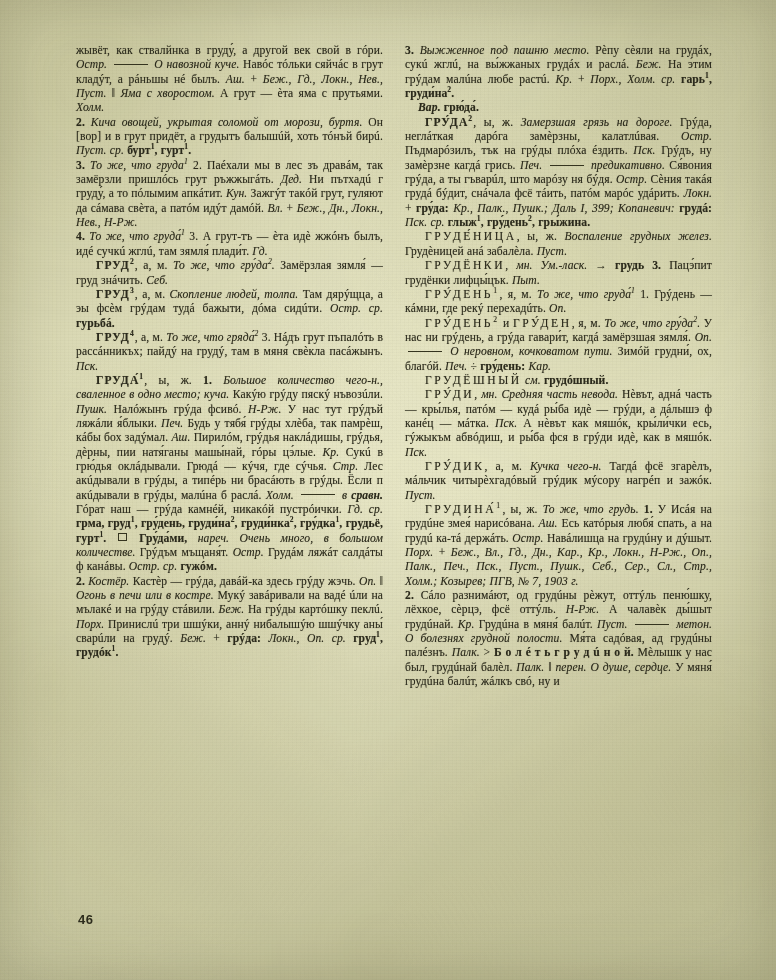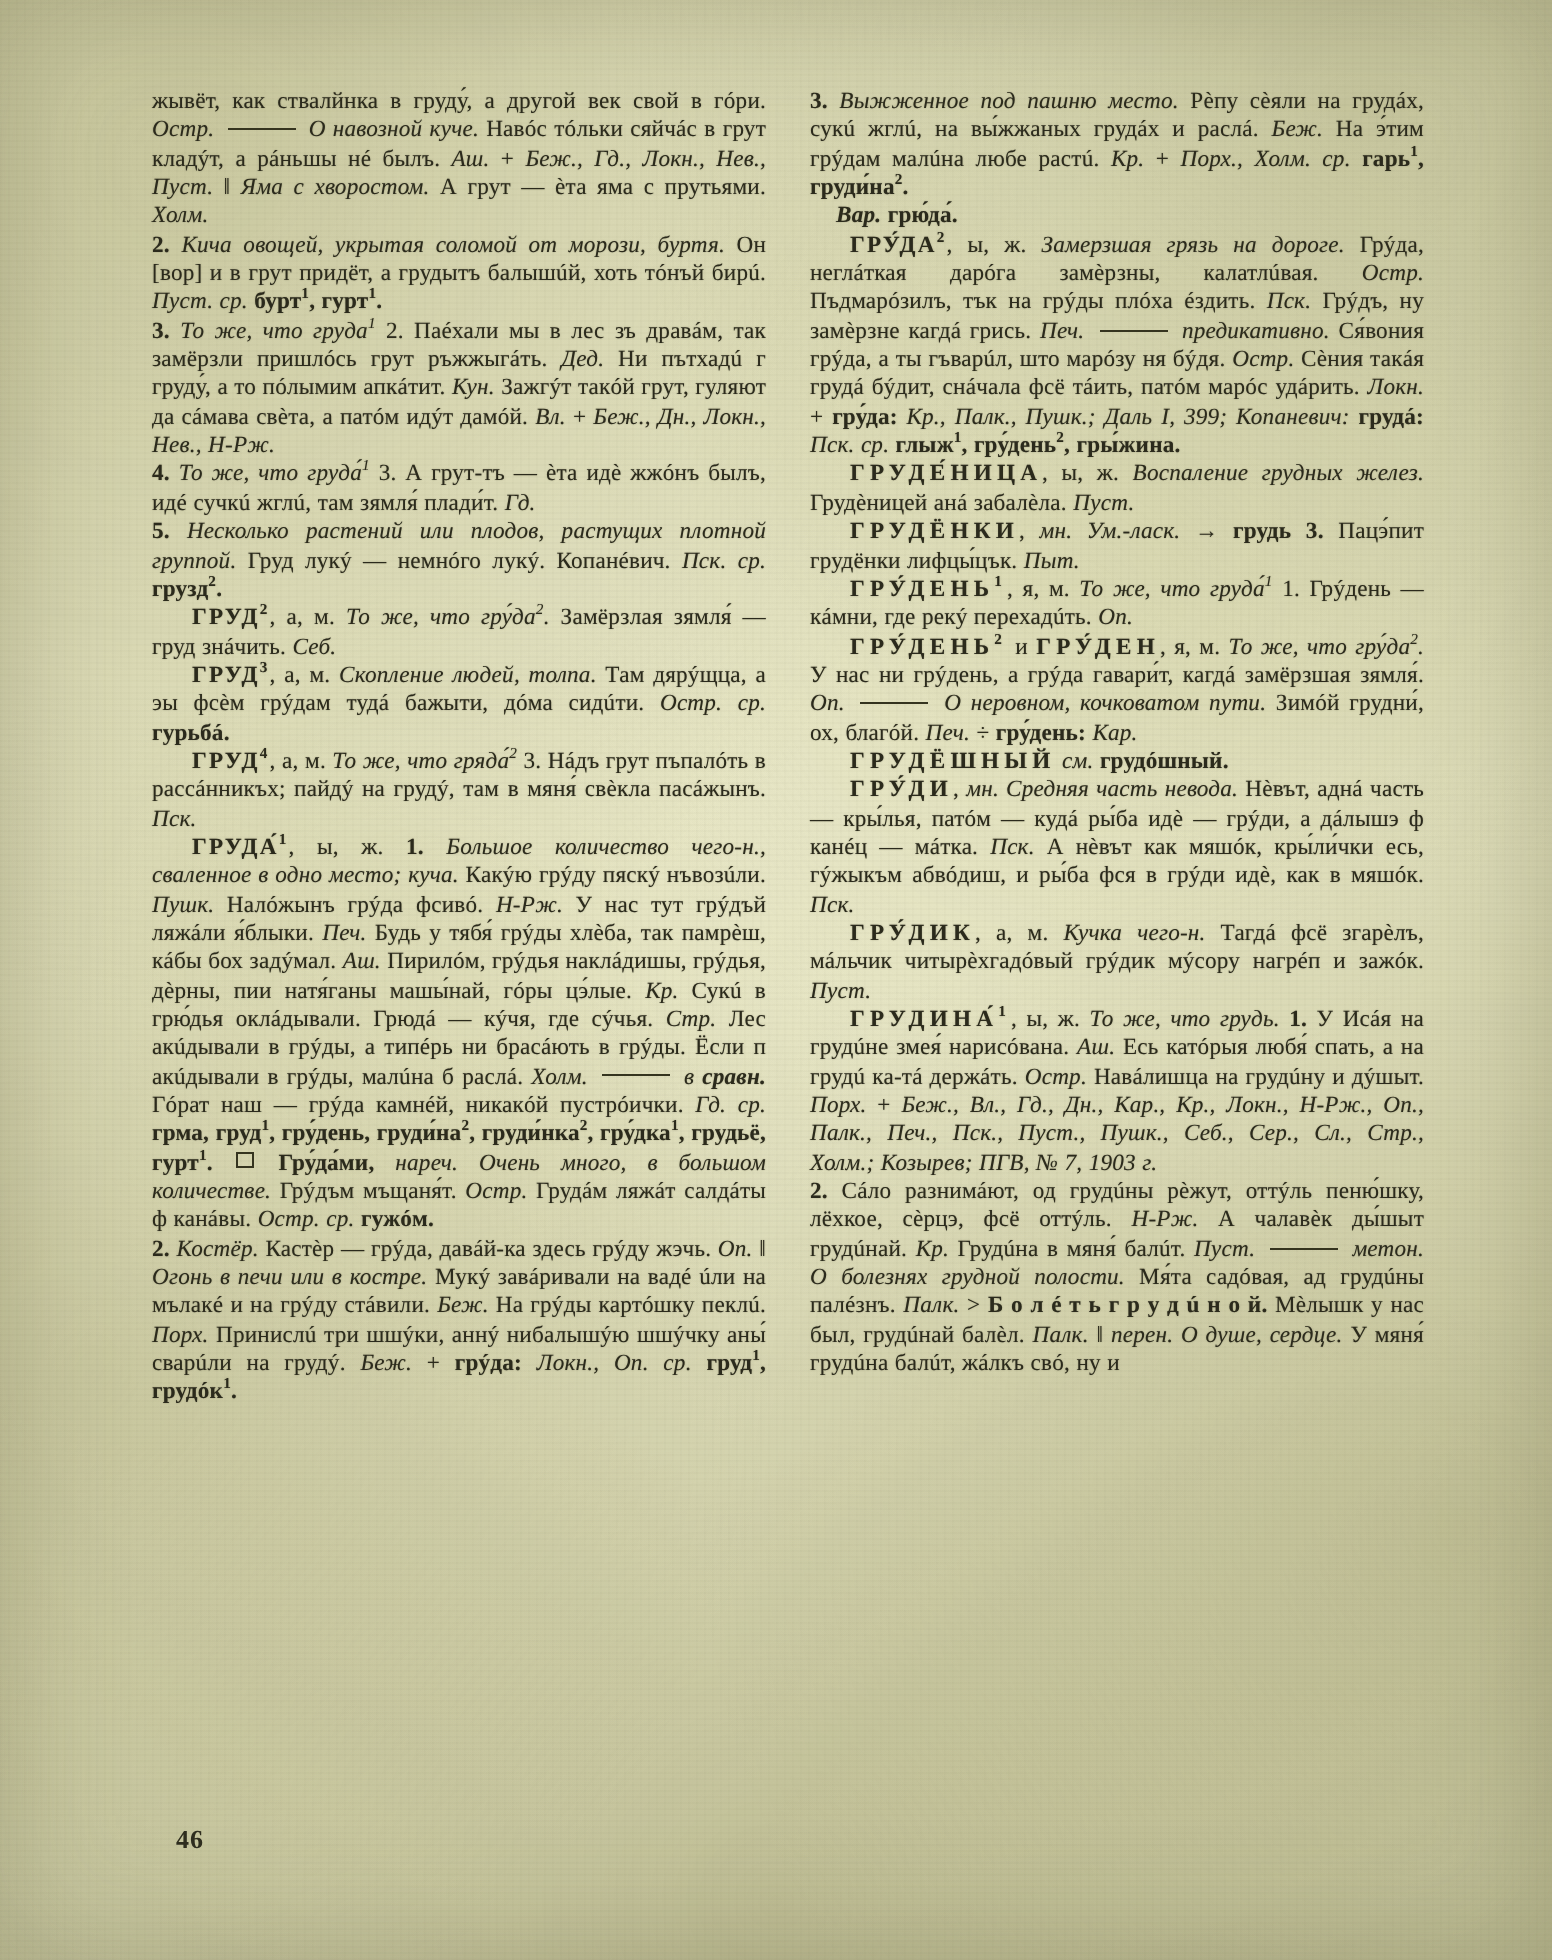"ГРУДЕ́НИЦА" .hw-sp { font-weight: bold -> normal }
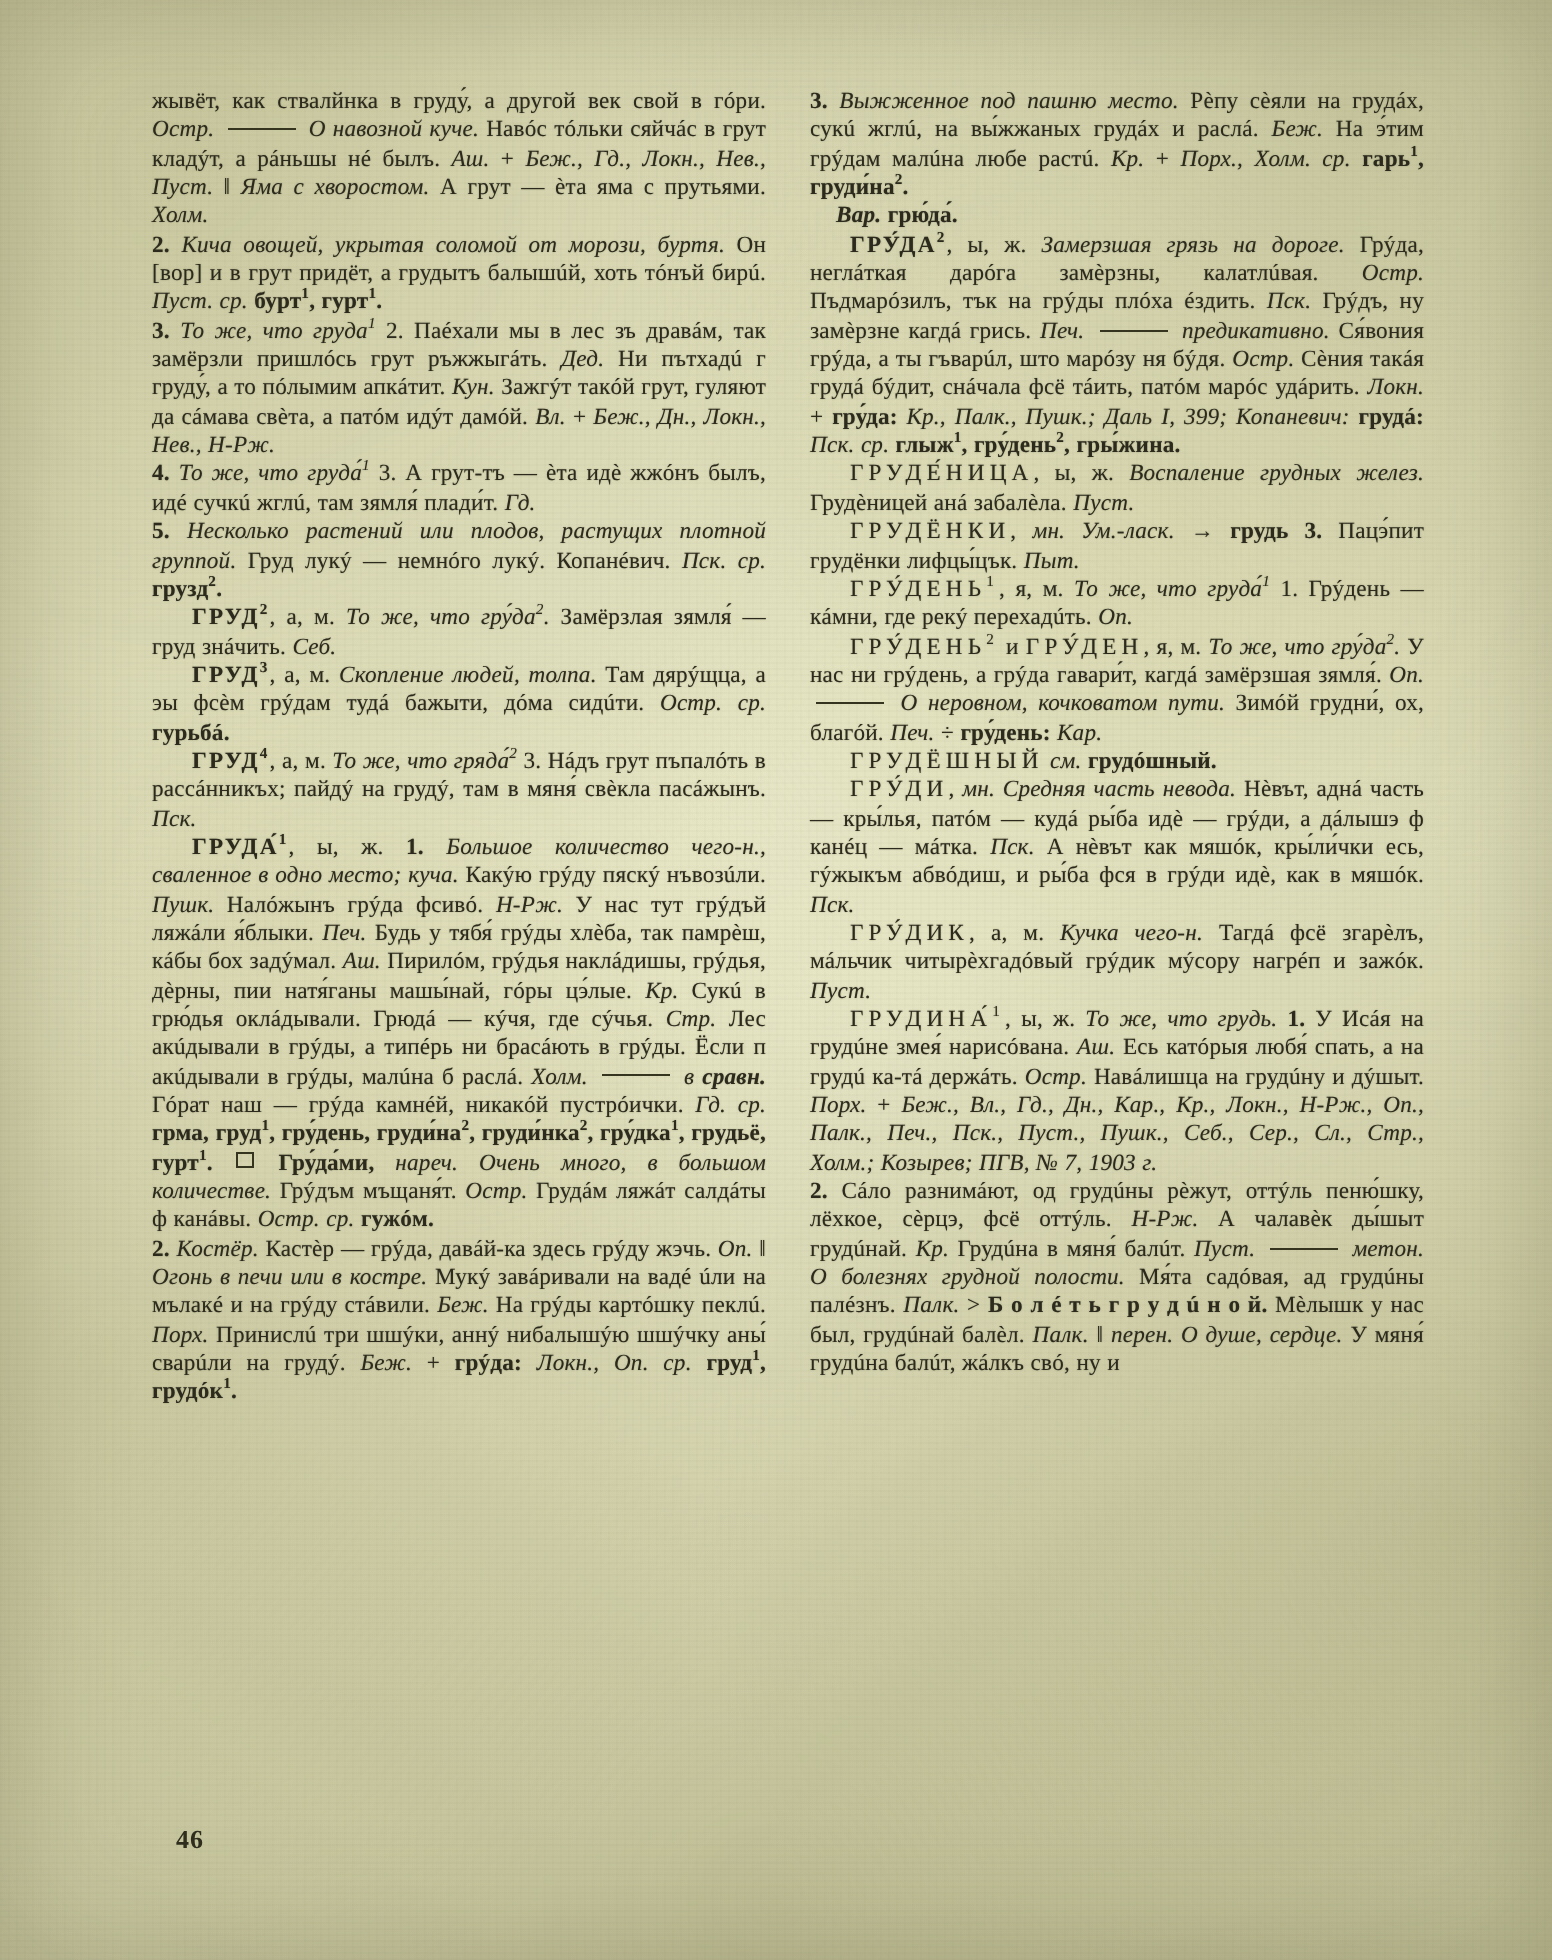"5. Несколько растений или плодов," p.entry { html: <p><b>5.</b> <i>Несколько растений или плодов, растущих плотной группой.</i> Груд лукý — немнóго лукý. Копанéвич. <i>Пск. ср.</i> <b>грузд<sup>2</sup>.</b></p> -> none }
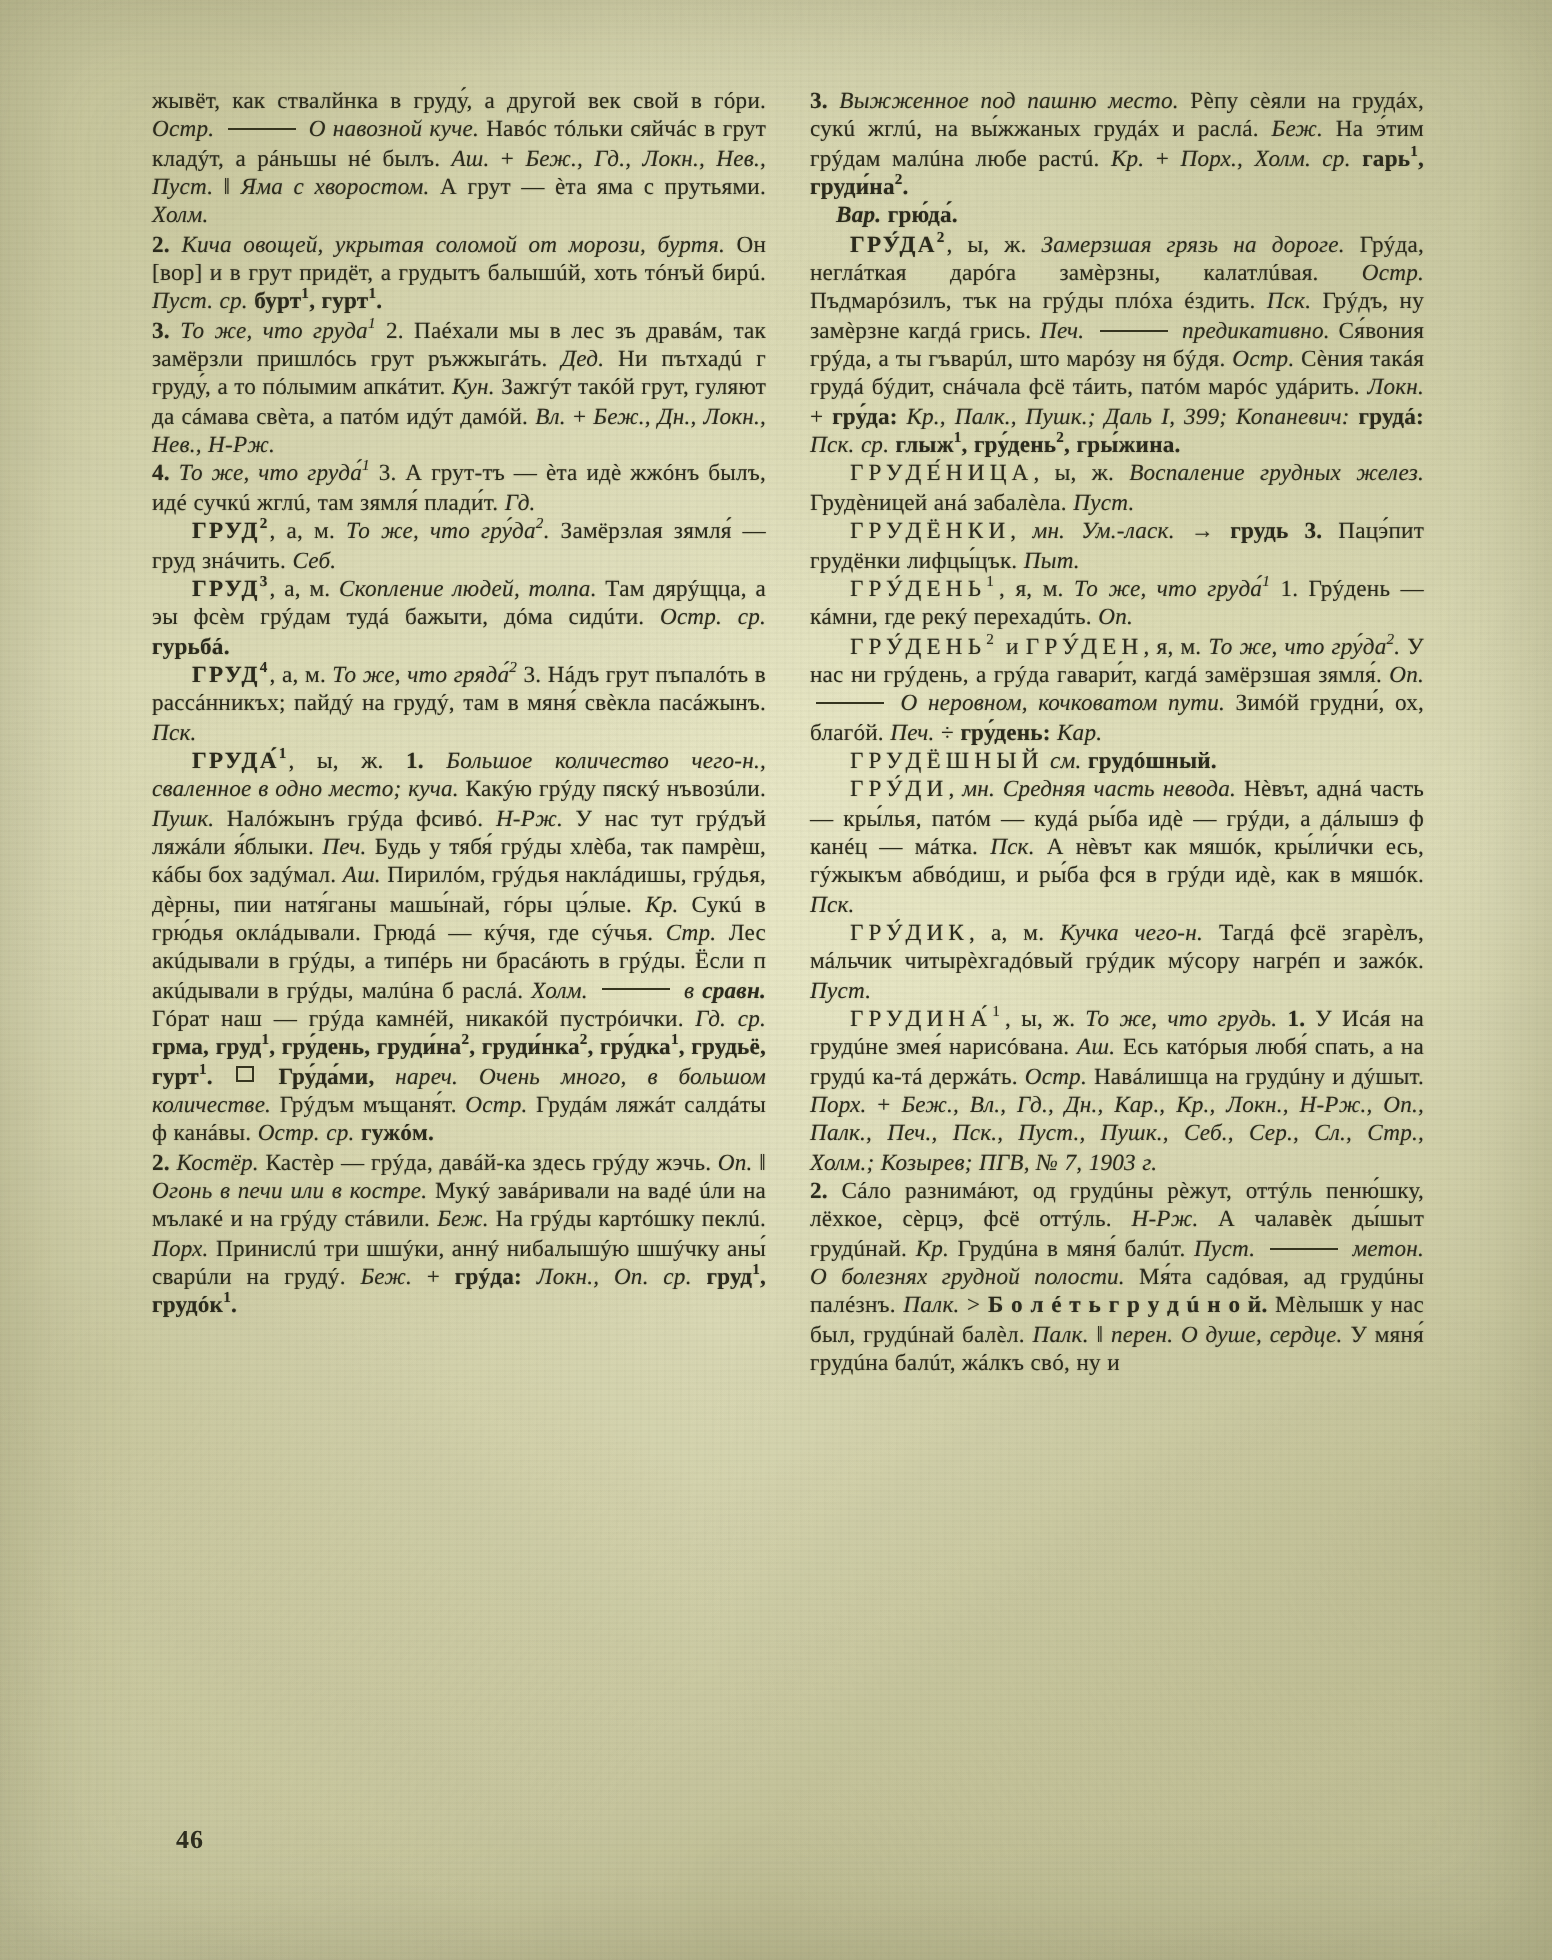"46" .folio { font-family: Liberation Serif, serif -> Liberation Sans, sans-serif; left: 88px -> 78px }
